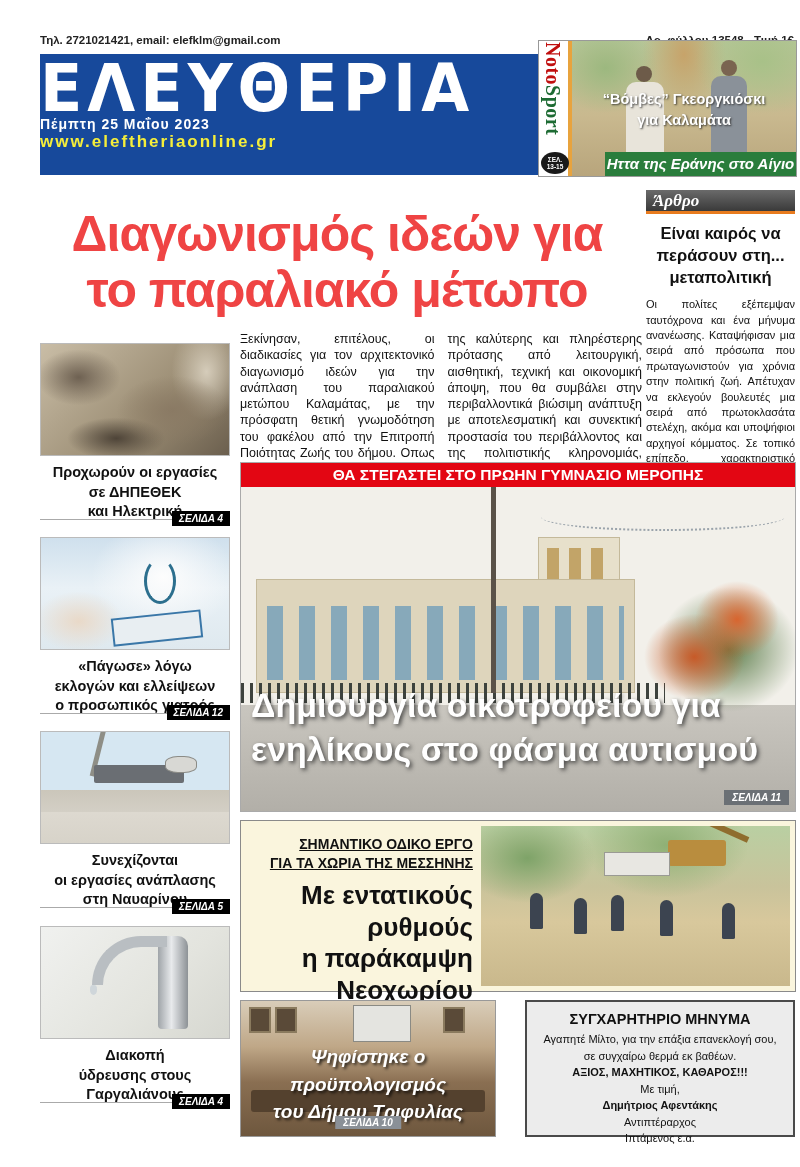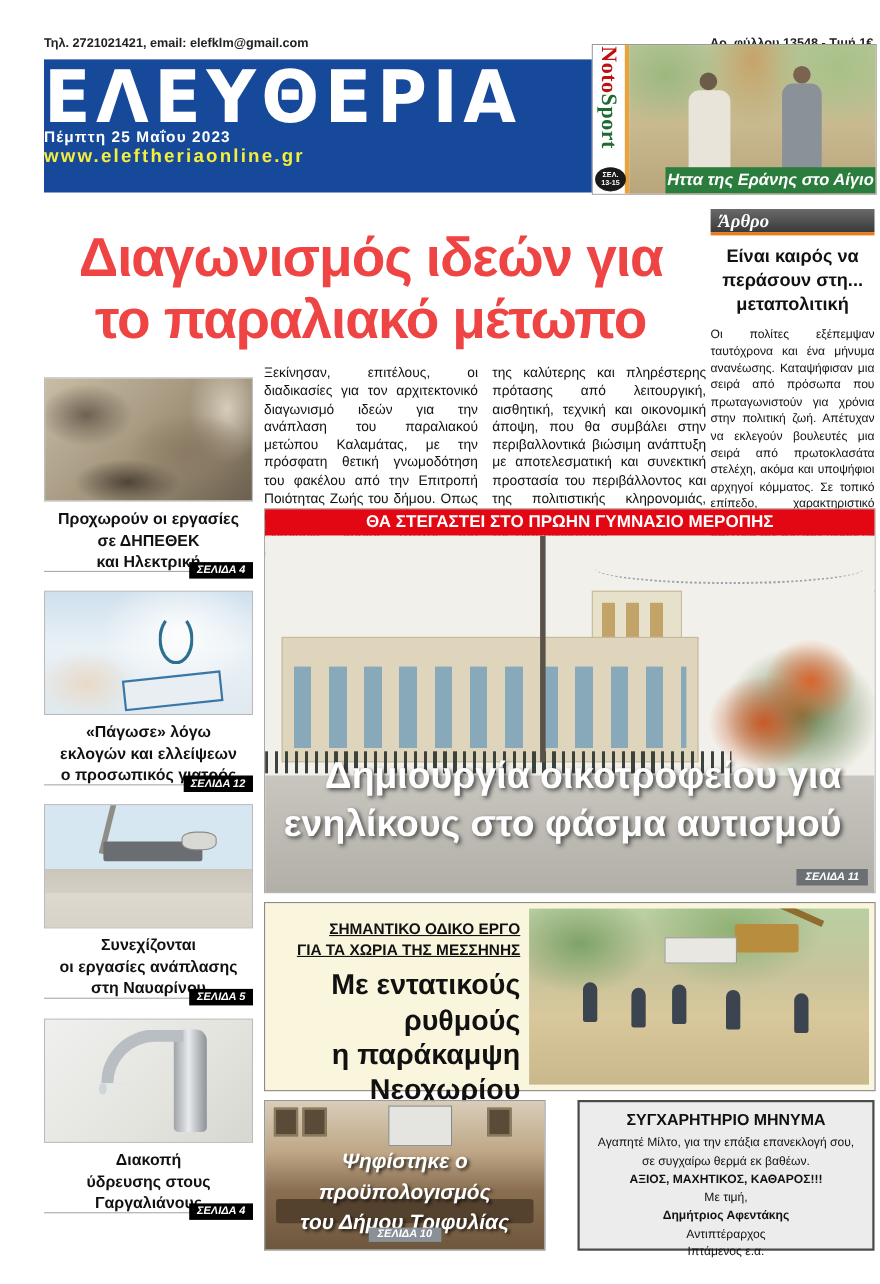"“Βόμβες” Γκεοργκιόσκι" div.sport-headline { html: none -> <div>“Βόμβες” Γκεοργκιόσκι για Καλαμάτα</div> }
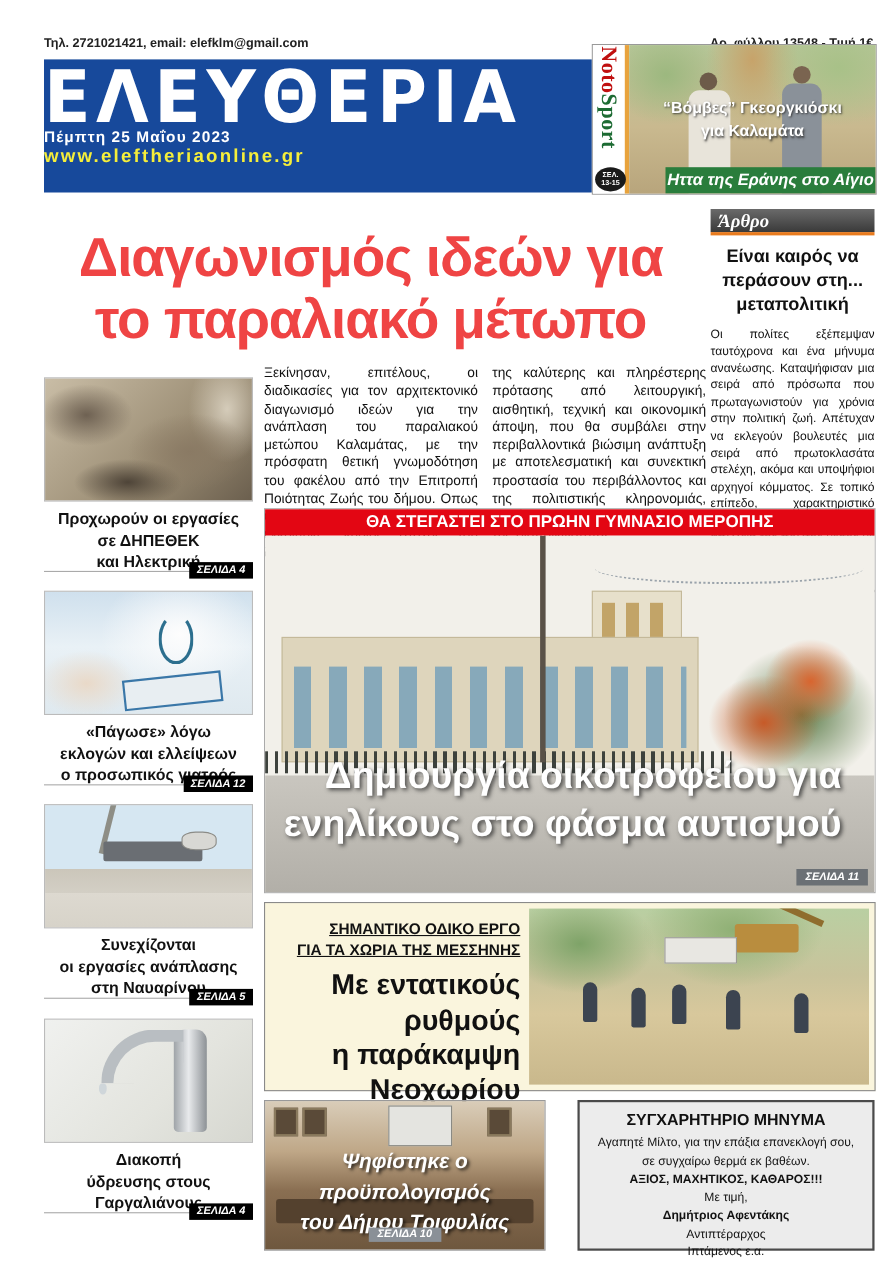"Δημιουργία οικοτροφείου για" .main-headline { text-align: right -> left }
